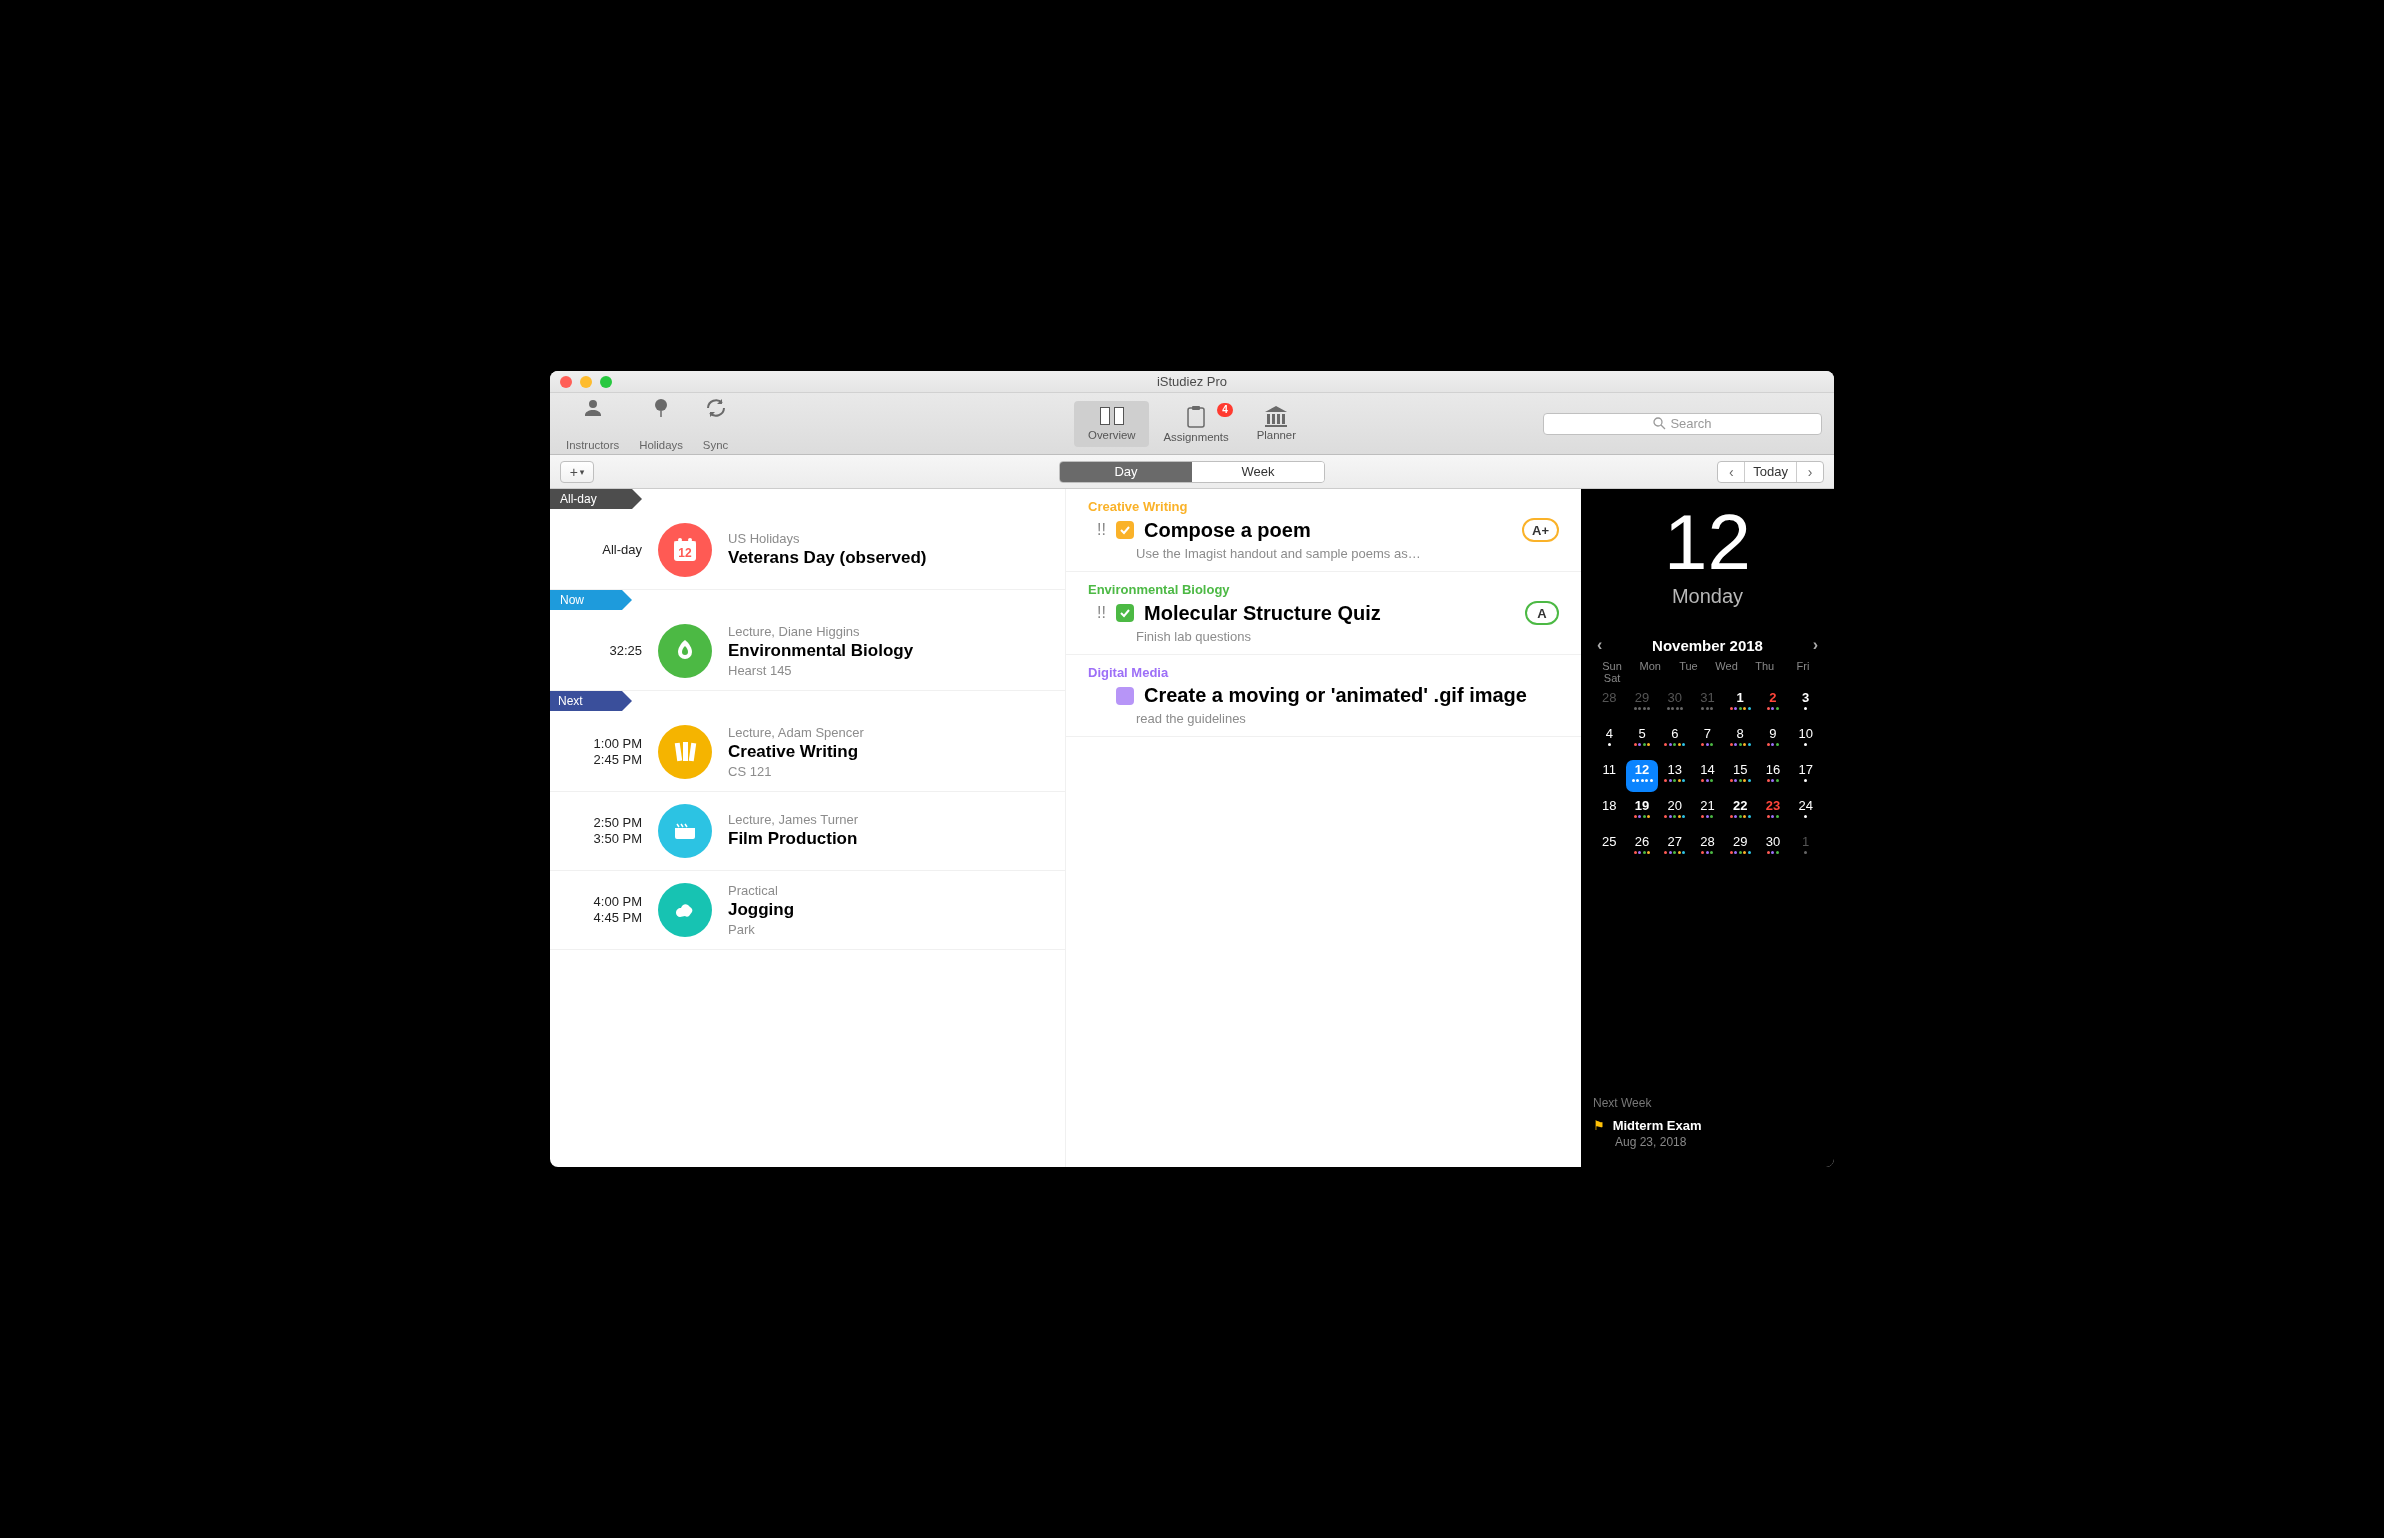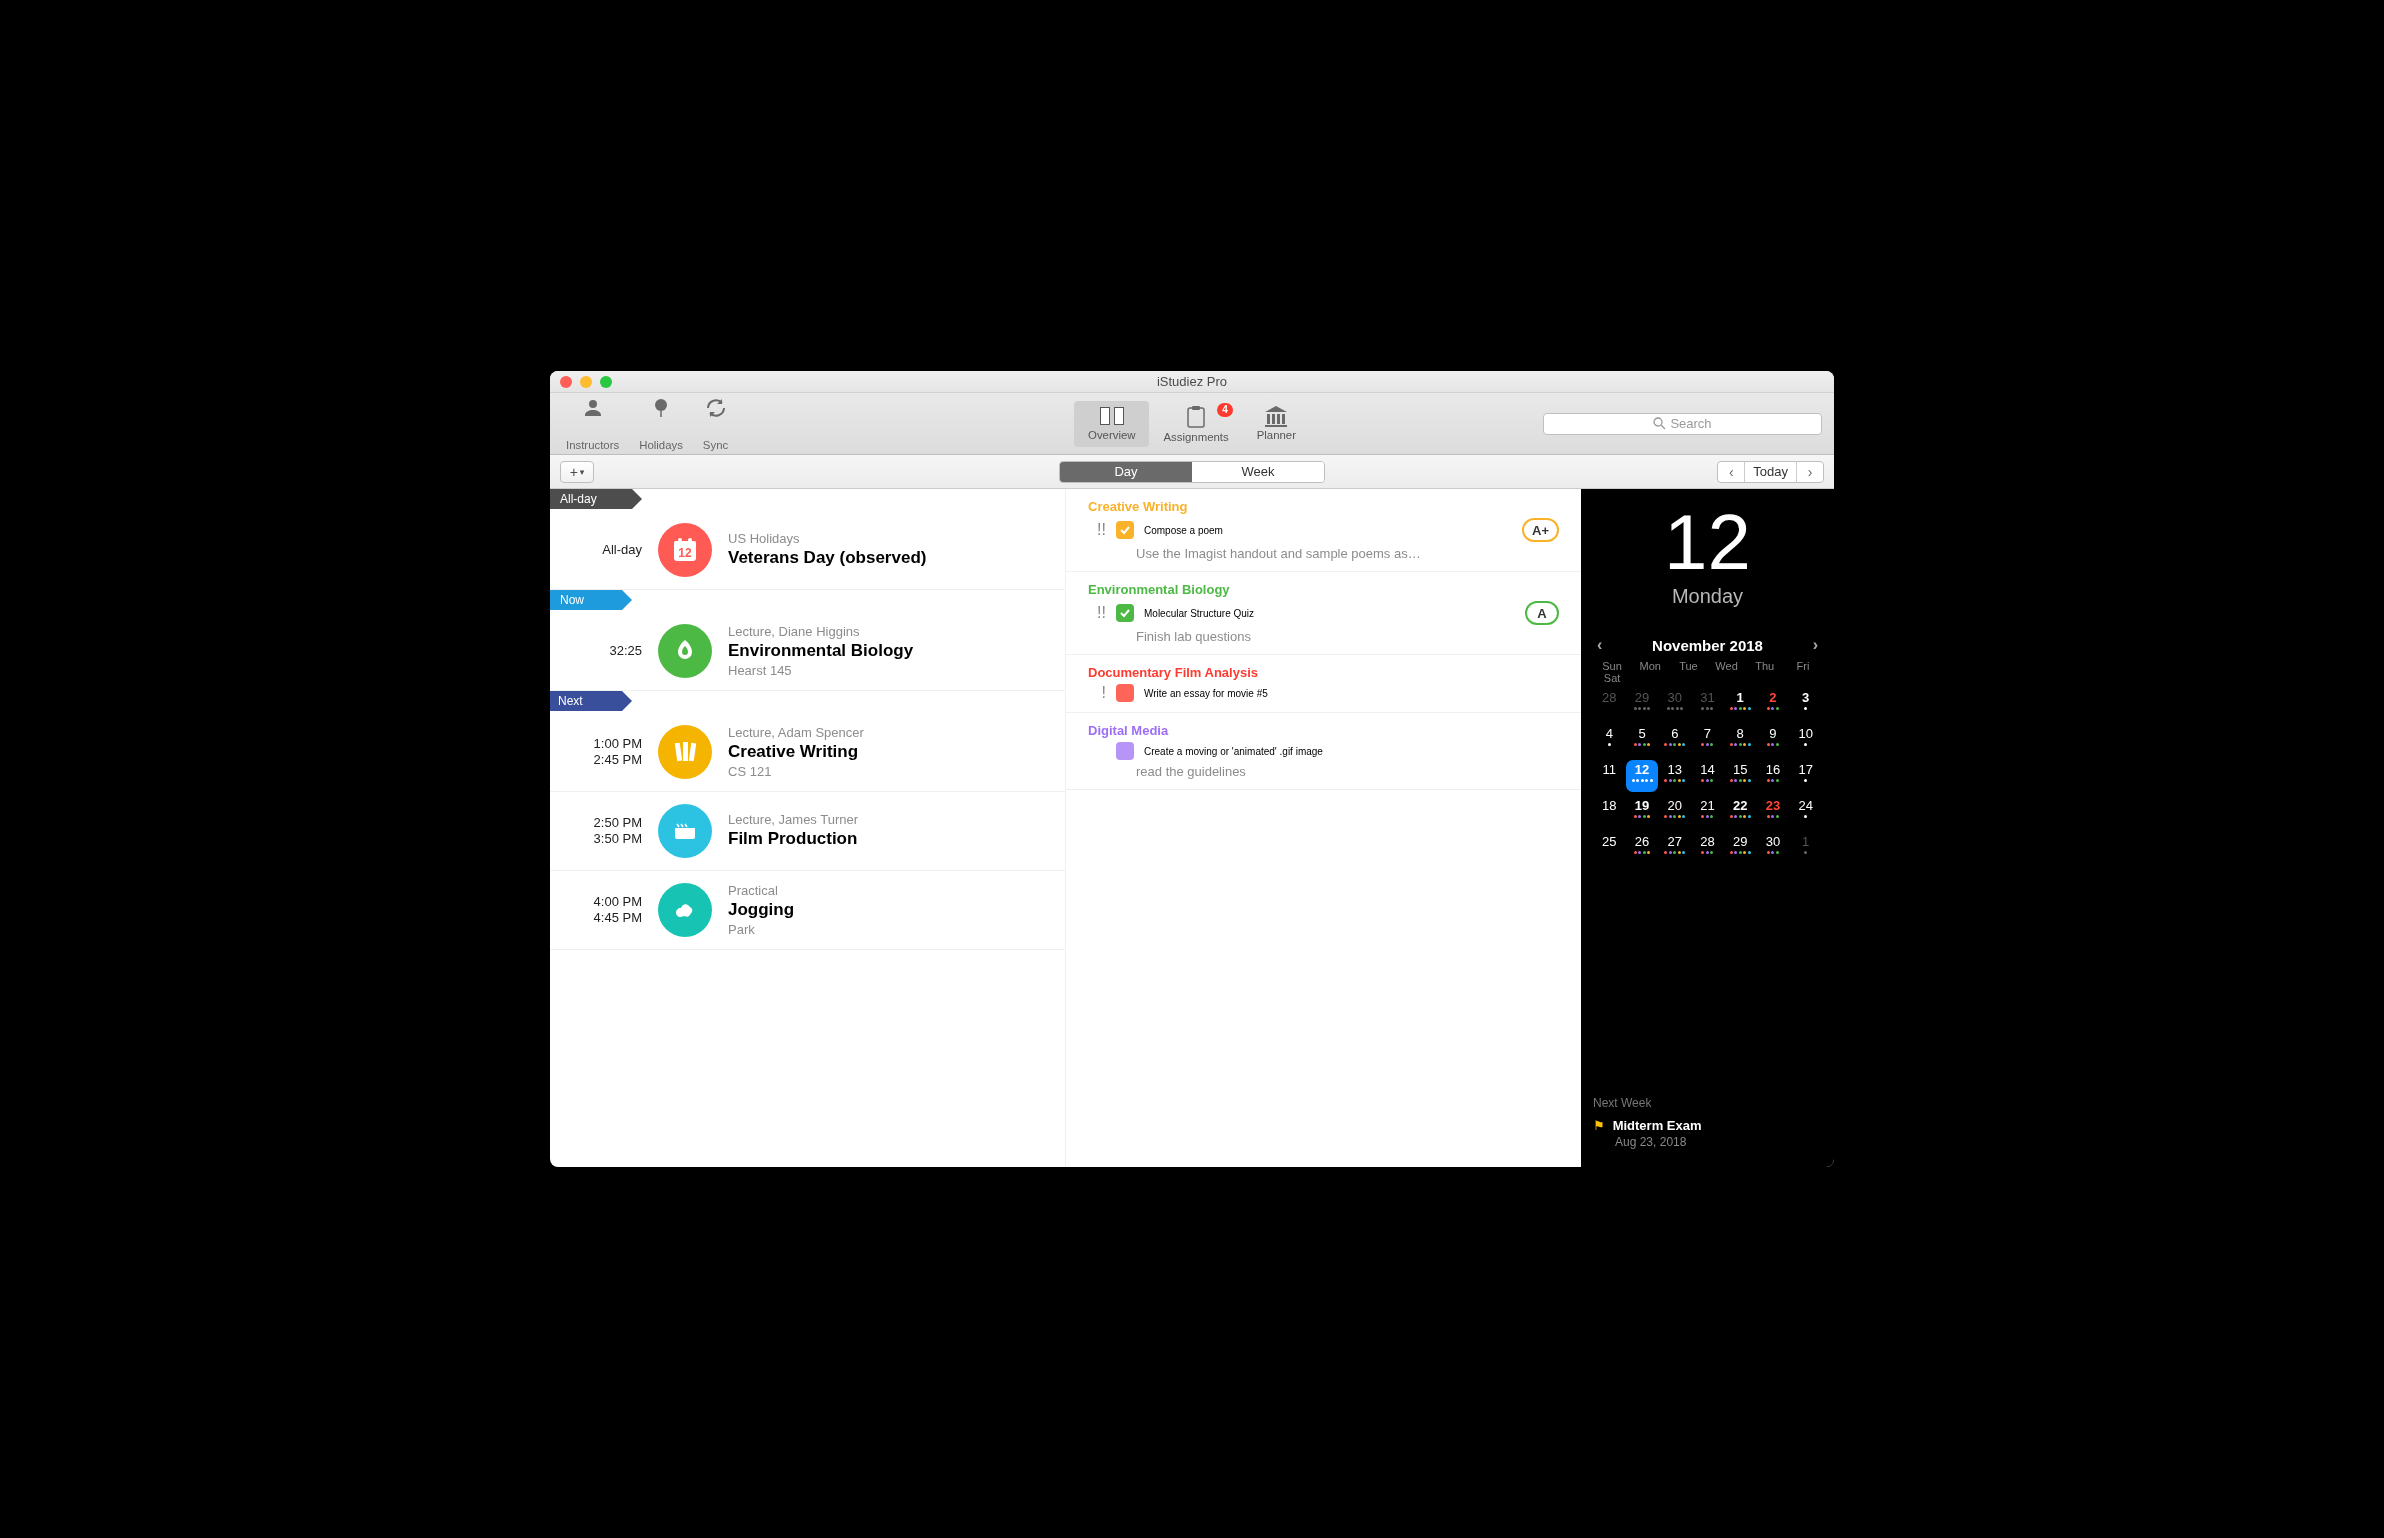"Compose a poem" .assign-title { font-size: 10px -> 20px; font-weight: 400 -> 700 }
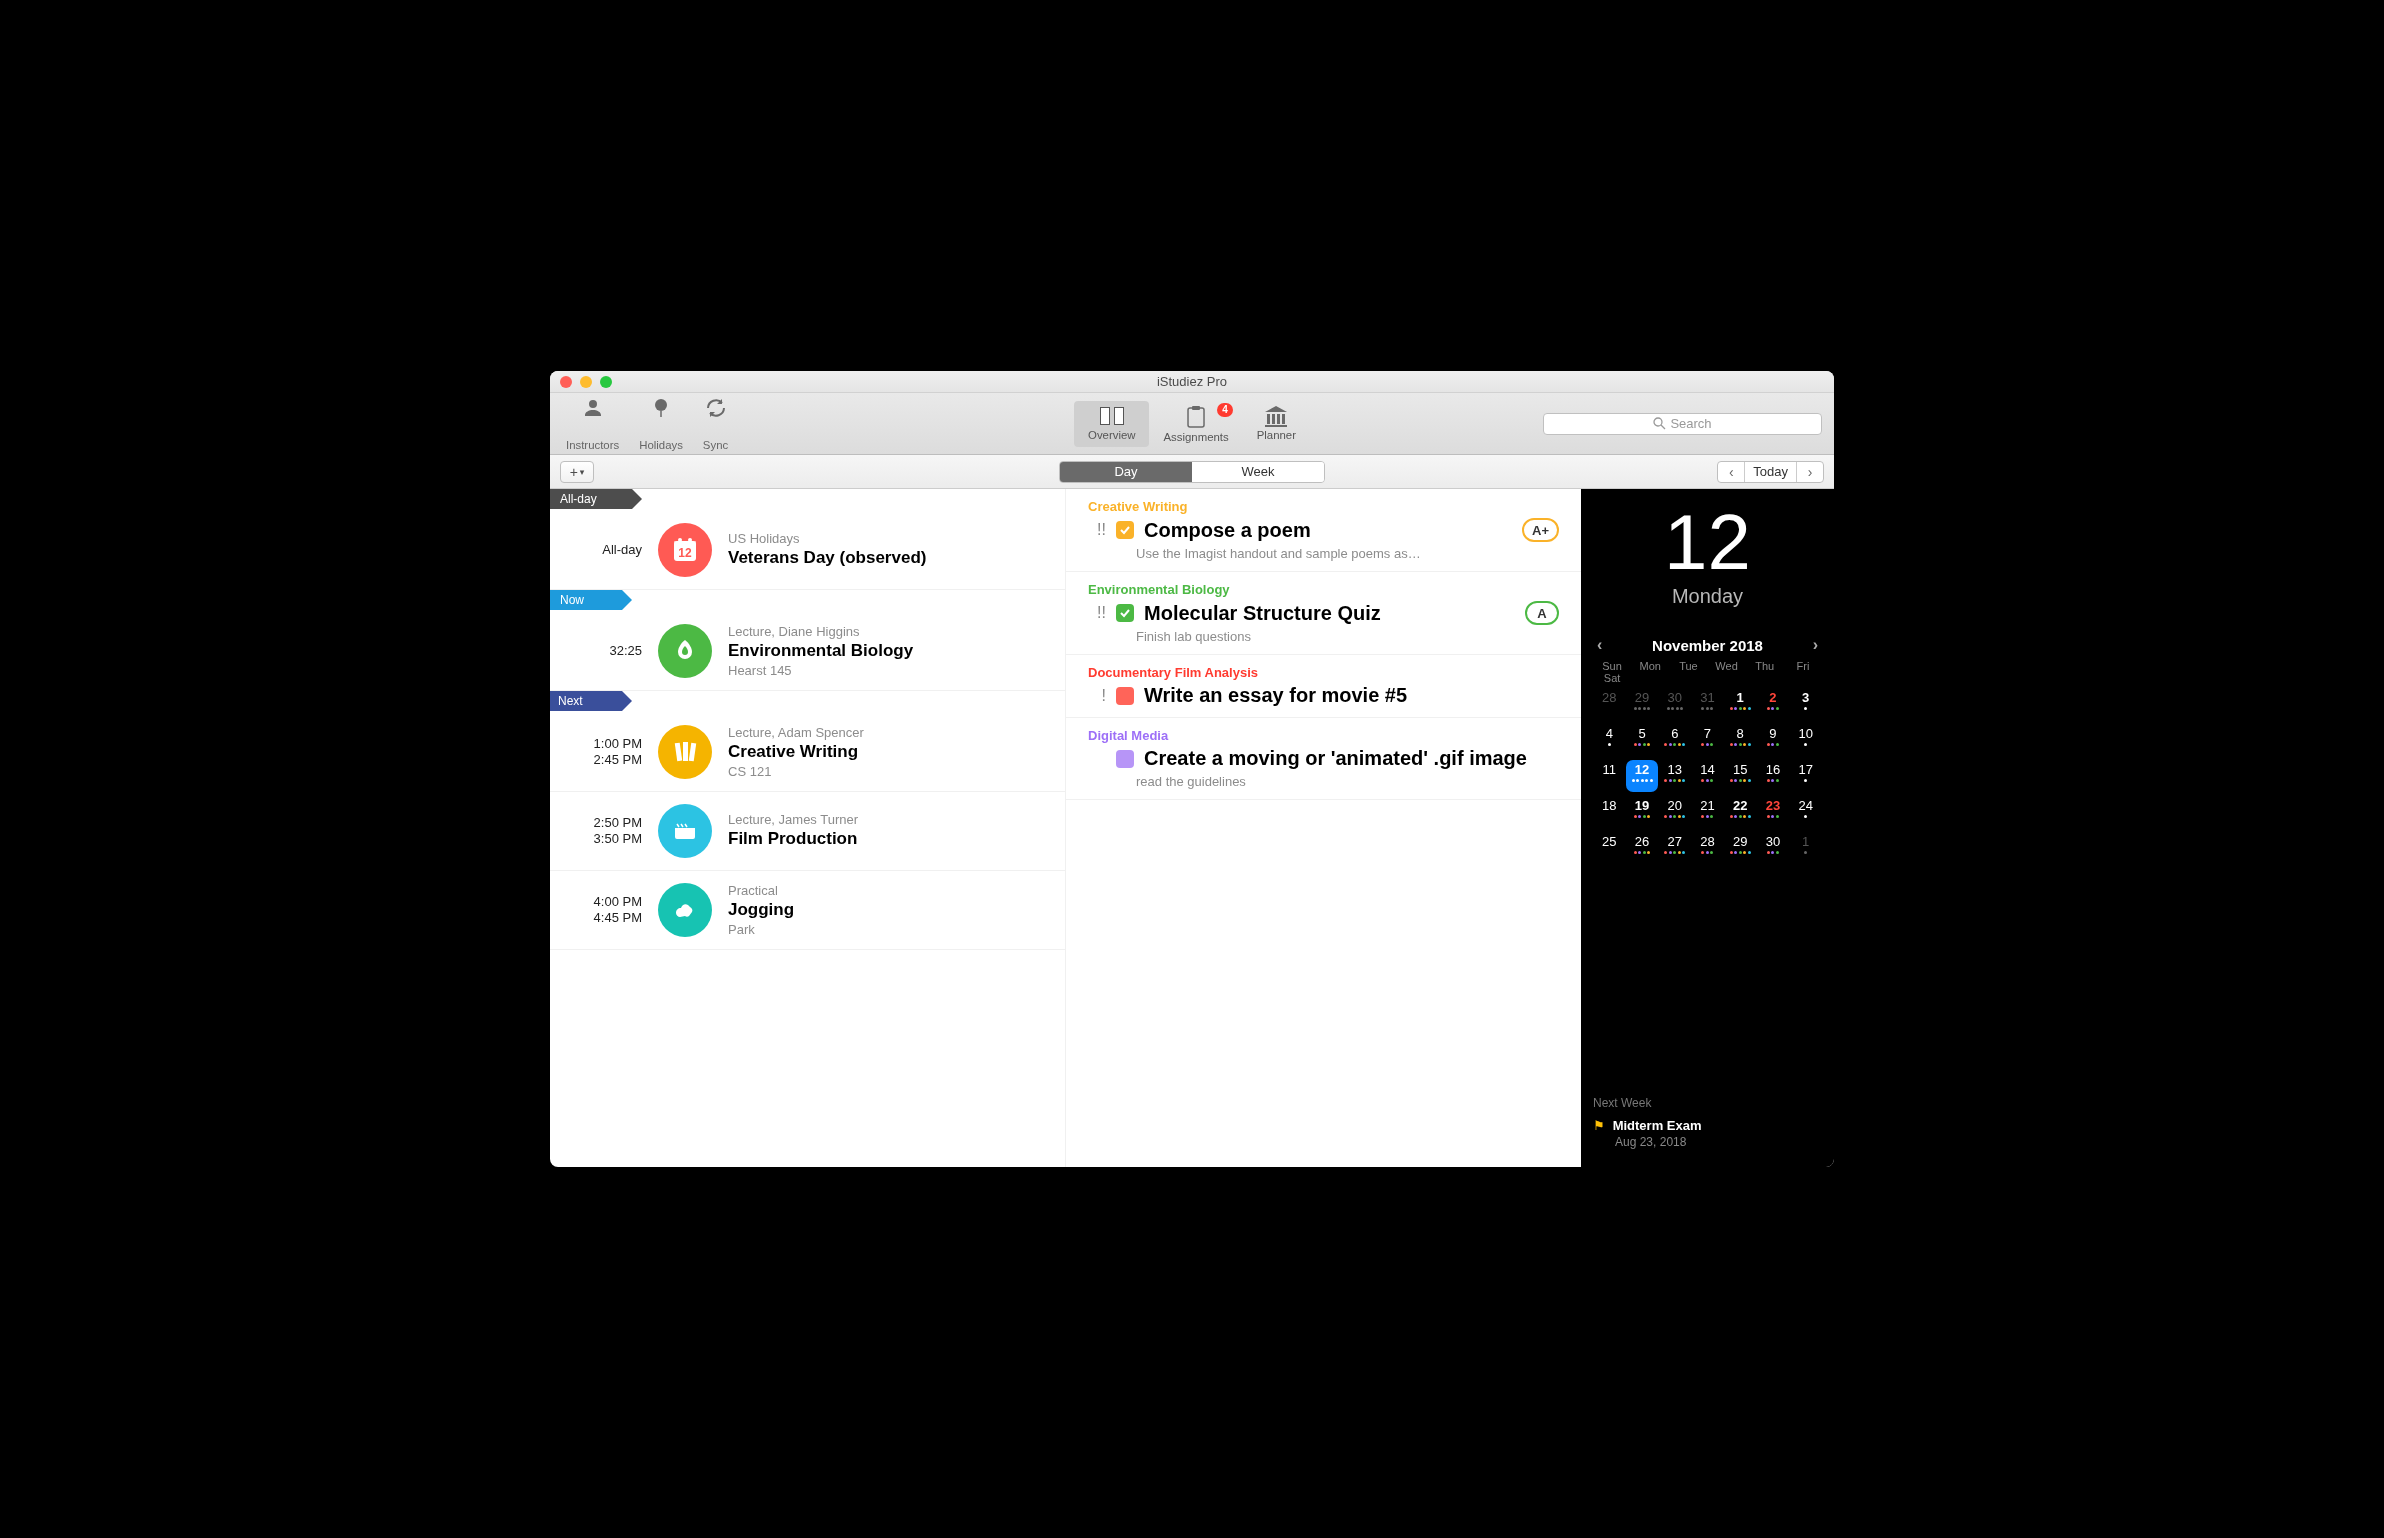"Documentary Film Analysis" div.assign { html: <div> <div>Documentary Film Analysis</div> <div> <div>!</div> <div></div> <div>Write an essay for movie #5</div> </div> </div> -> none }
